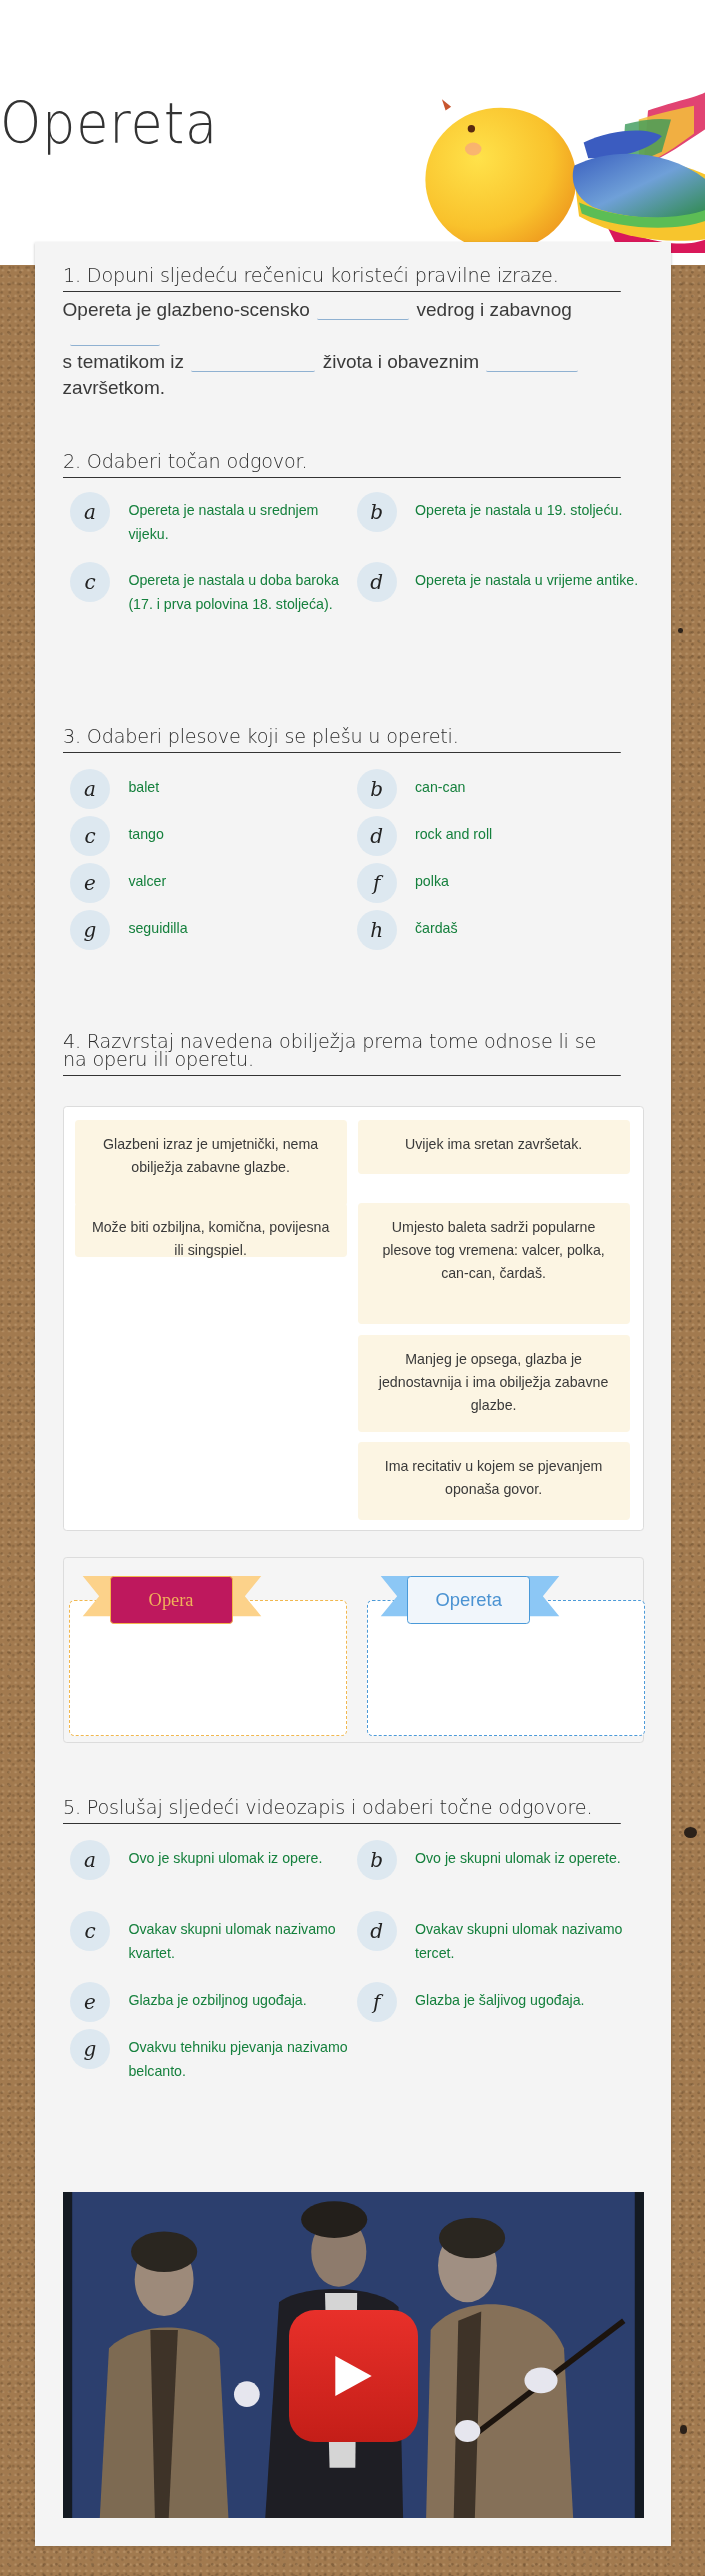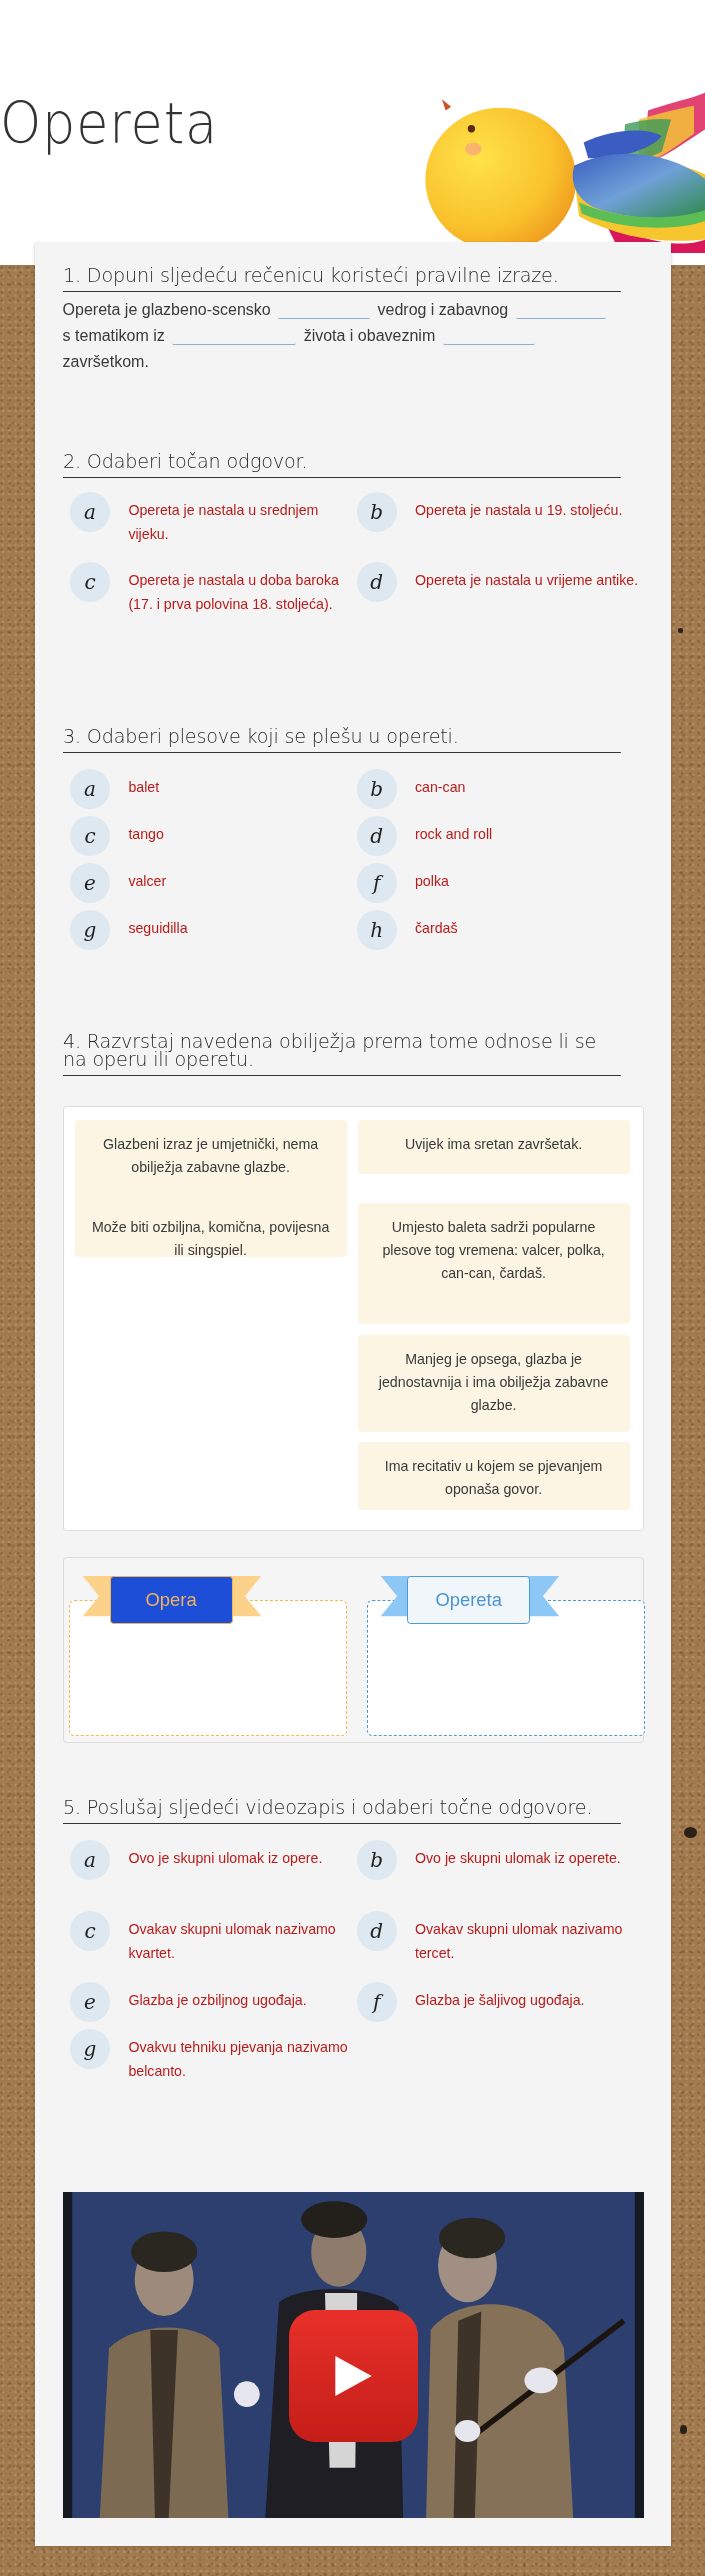"Opereta je glazbeno-scensko vedrog i" .fill-text { font-size: 16px -> 19px }
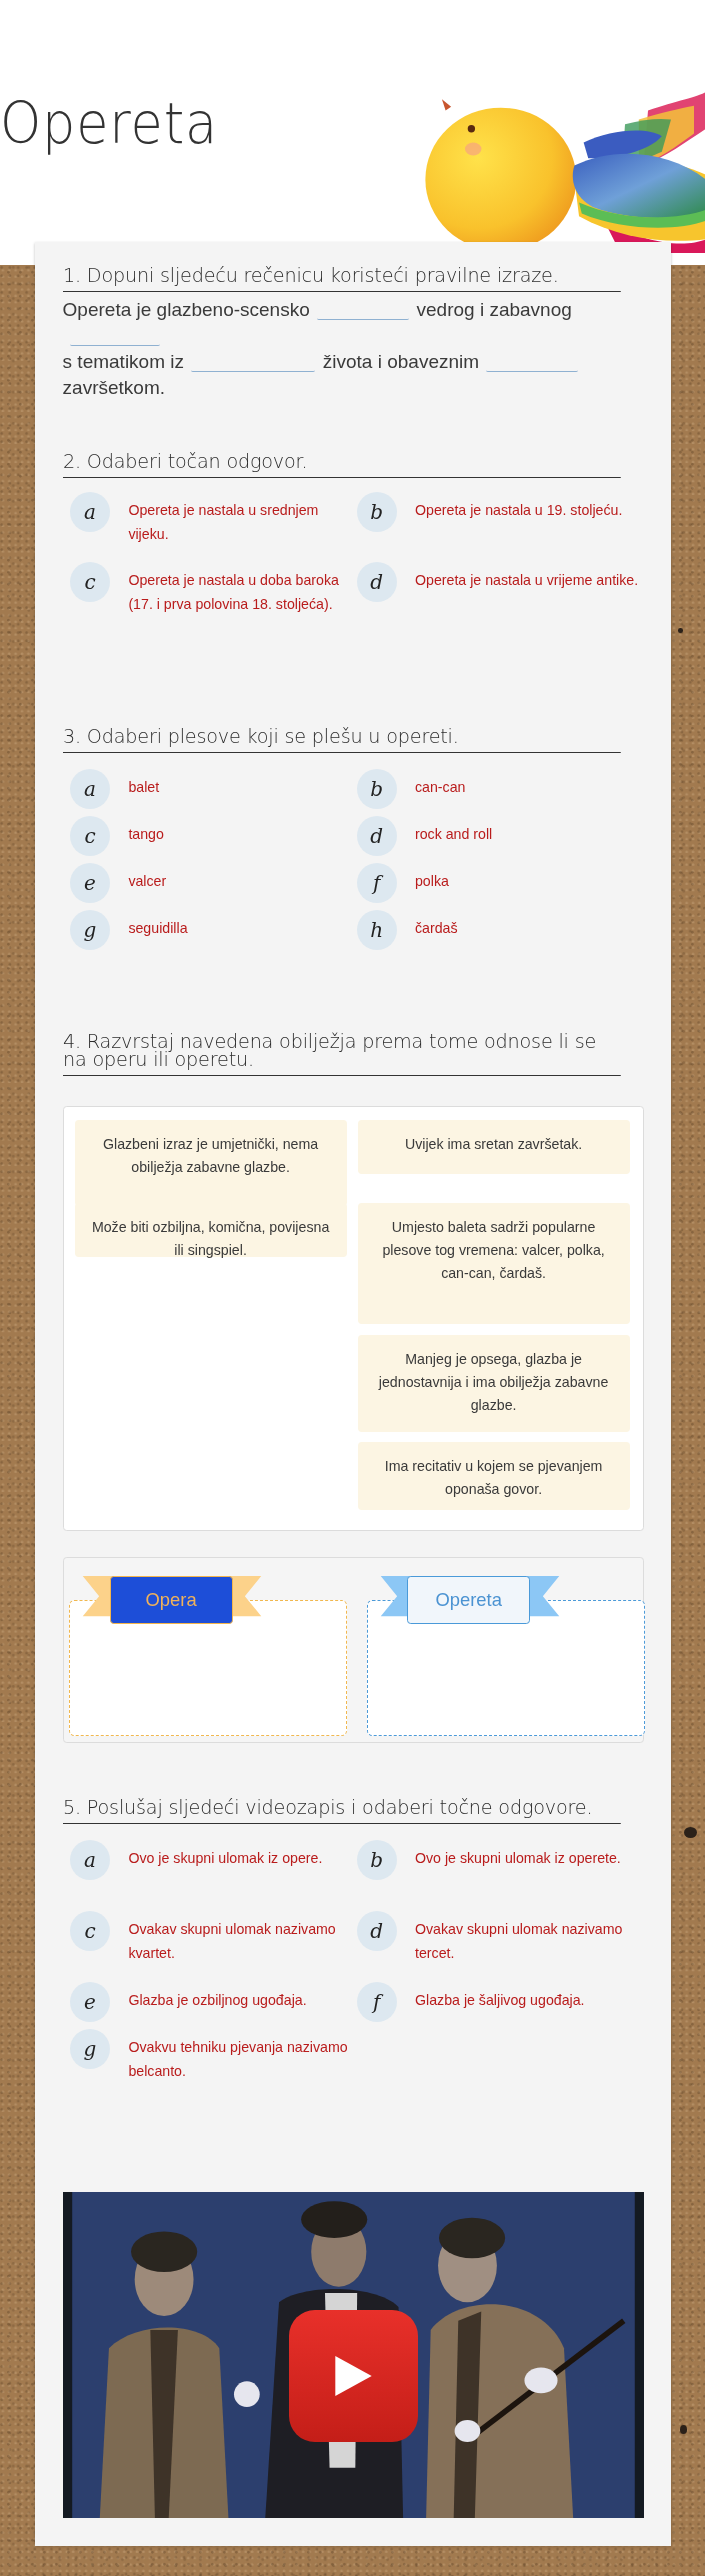"Opereta je nastala u srednjem" .opt-text { color: #b91c1c -> #15803d }
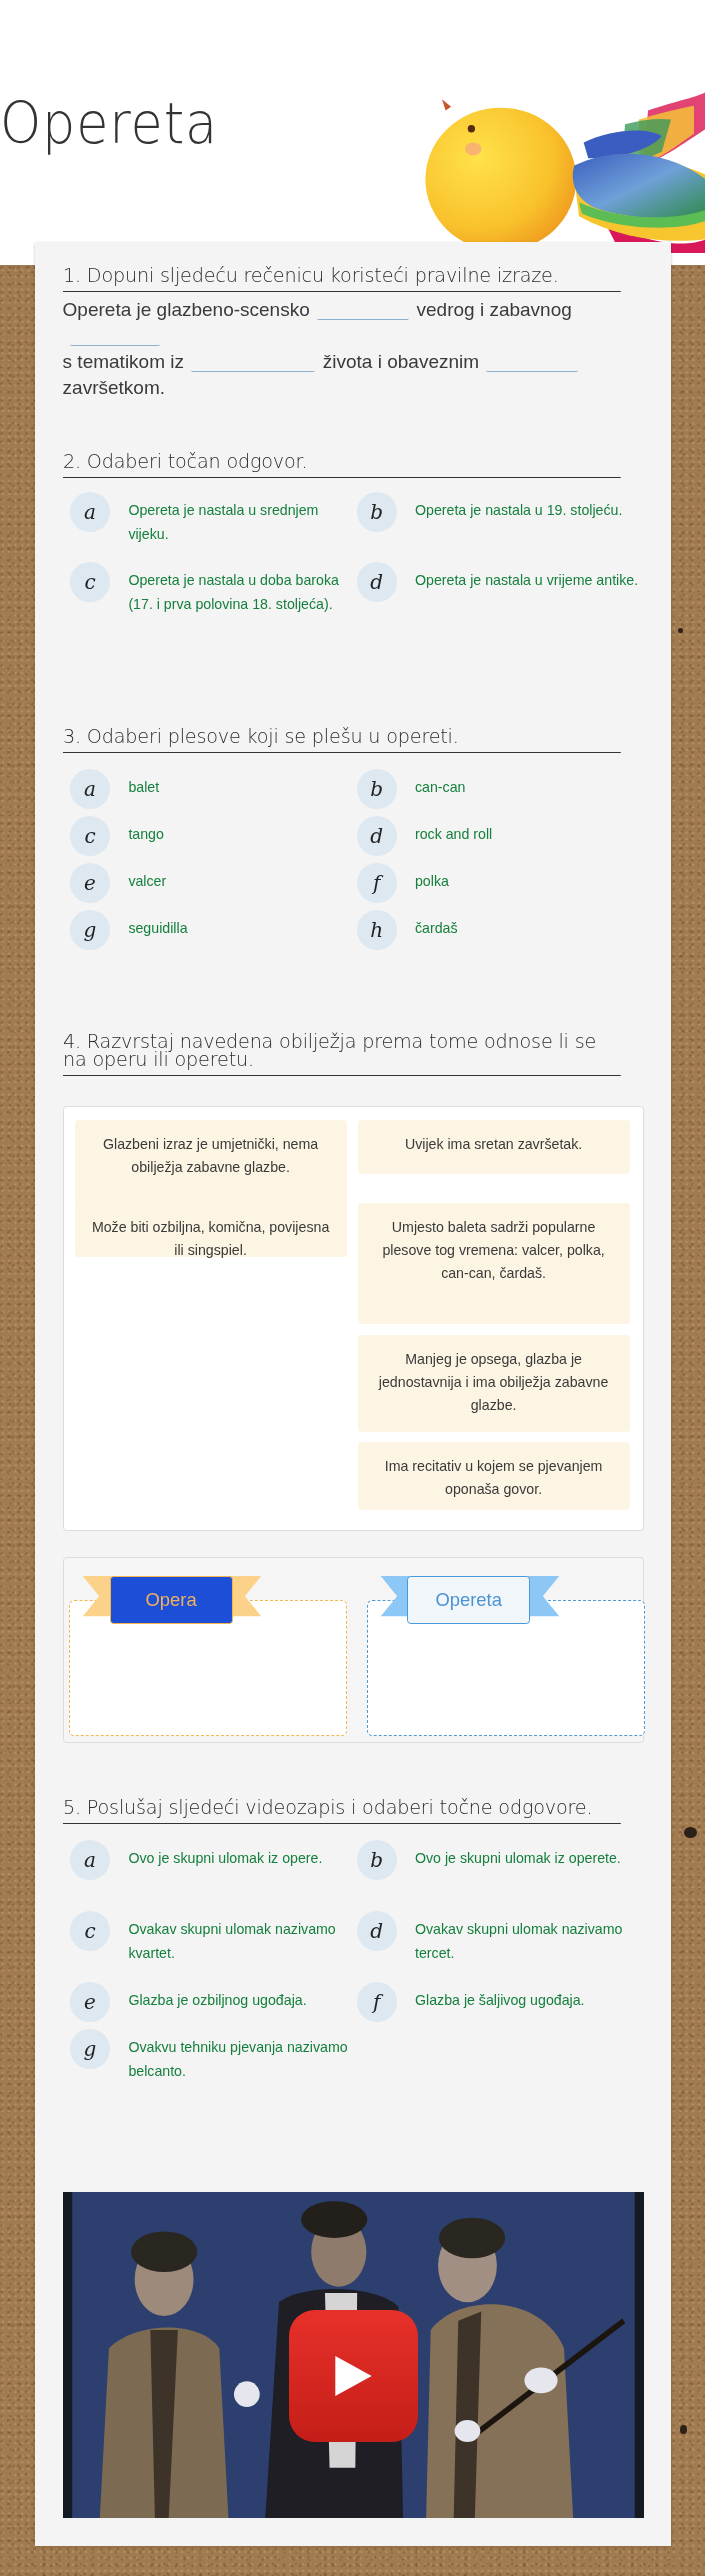"Ima recitativ u kojem se" div.card { height: 68px -> 78px }
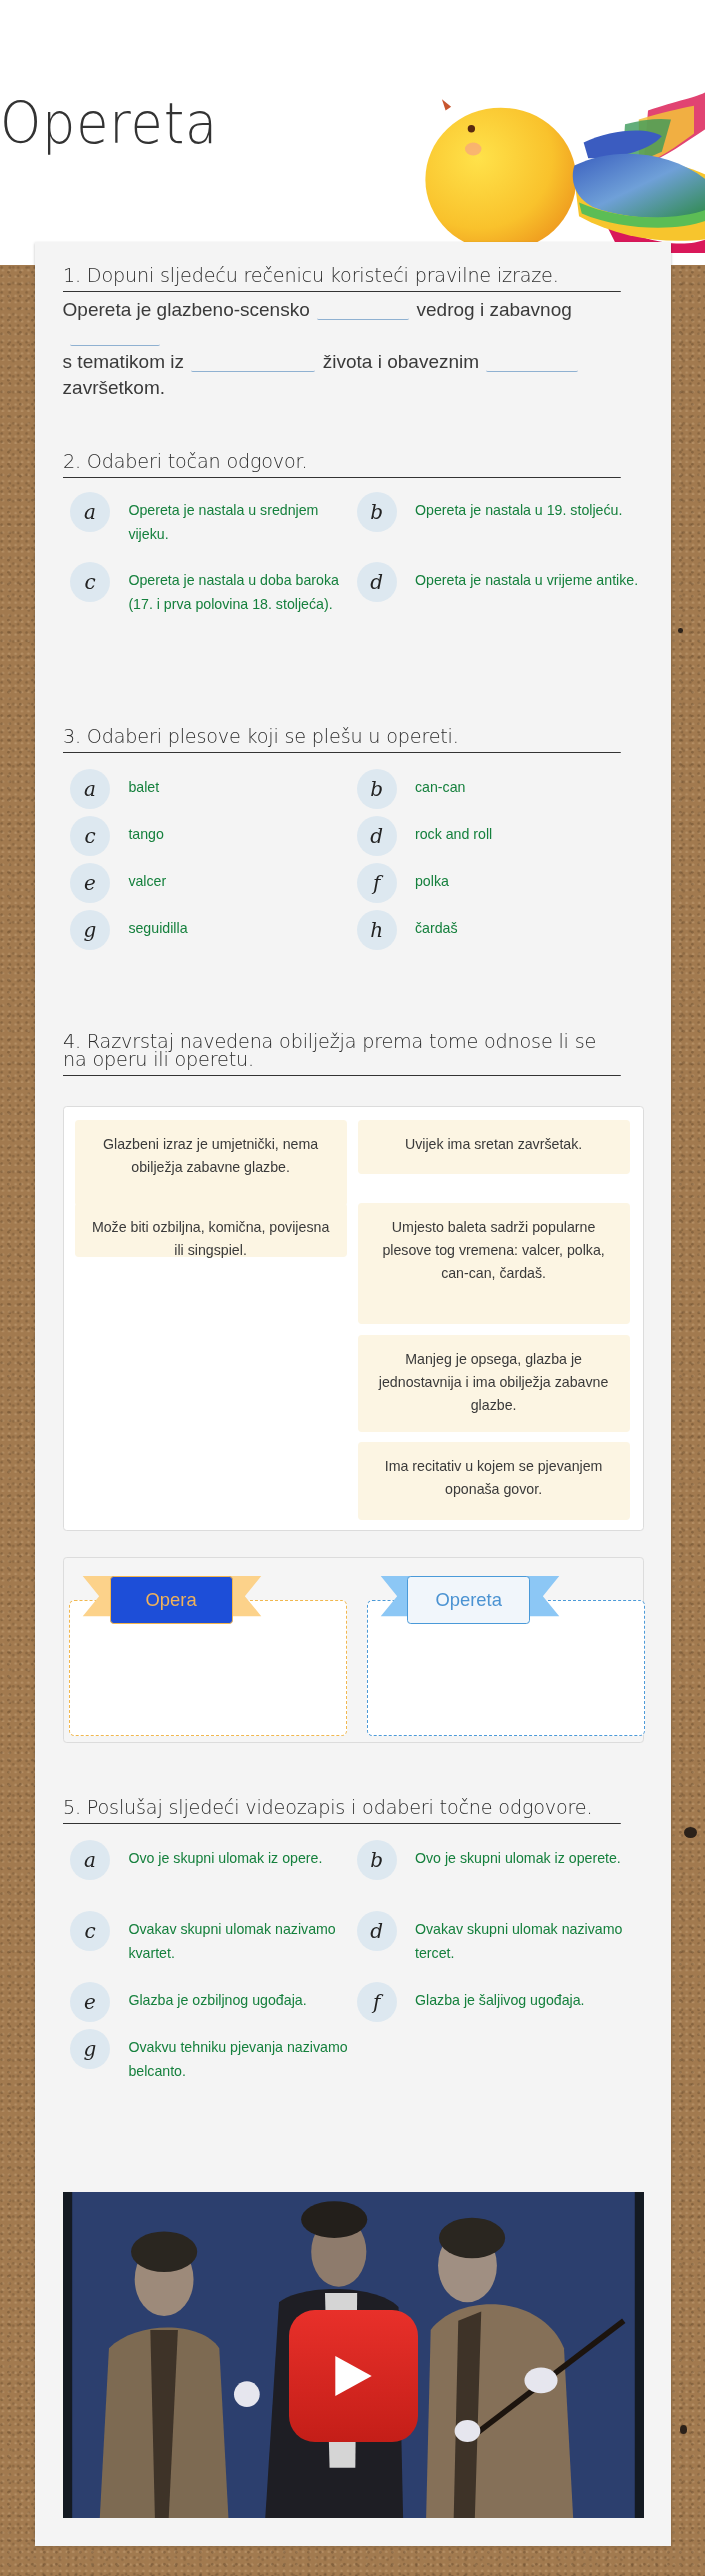"Opera" .ribbon.opera .ribbon-label { background: #1d4ed8 -> #be185d; font-family: none -> Liberation Serif, serif }
